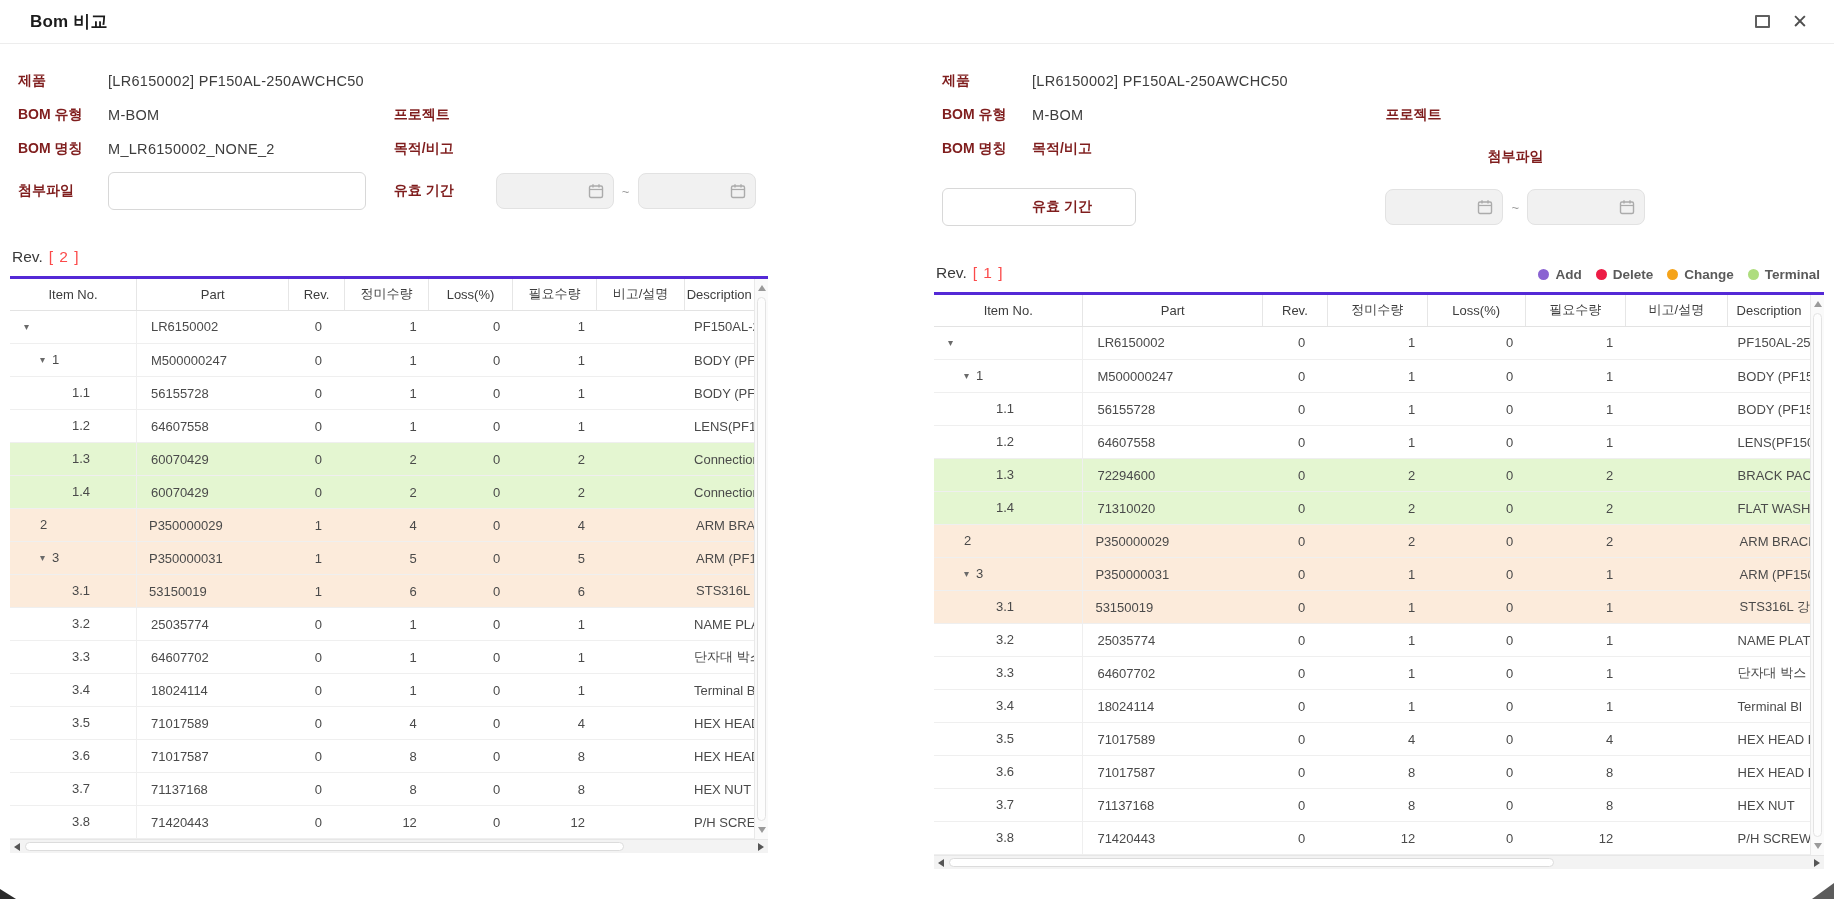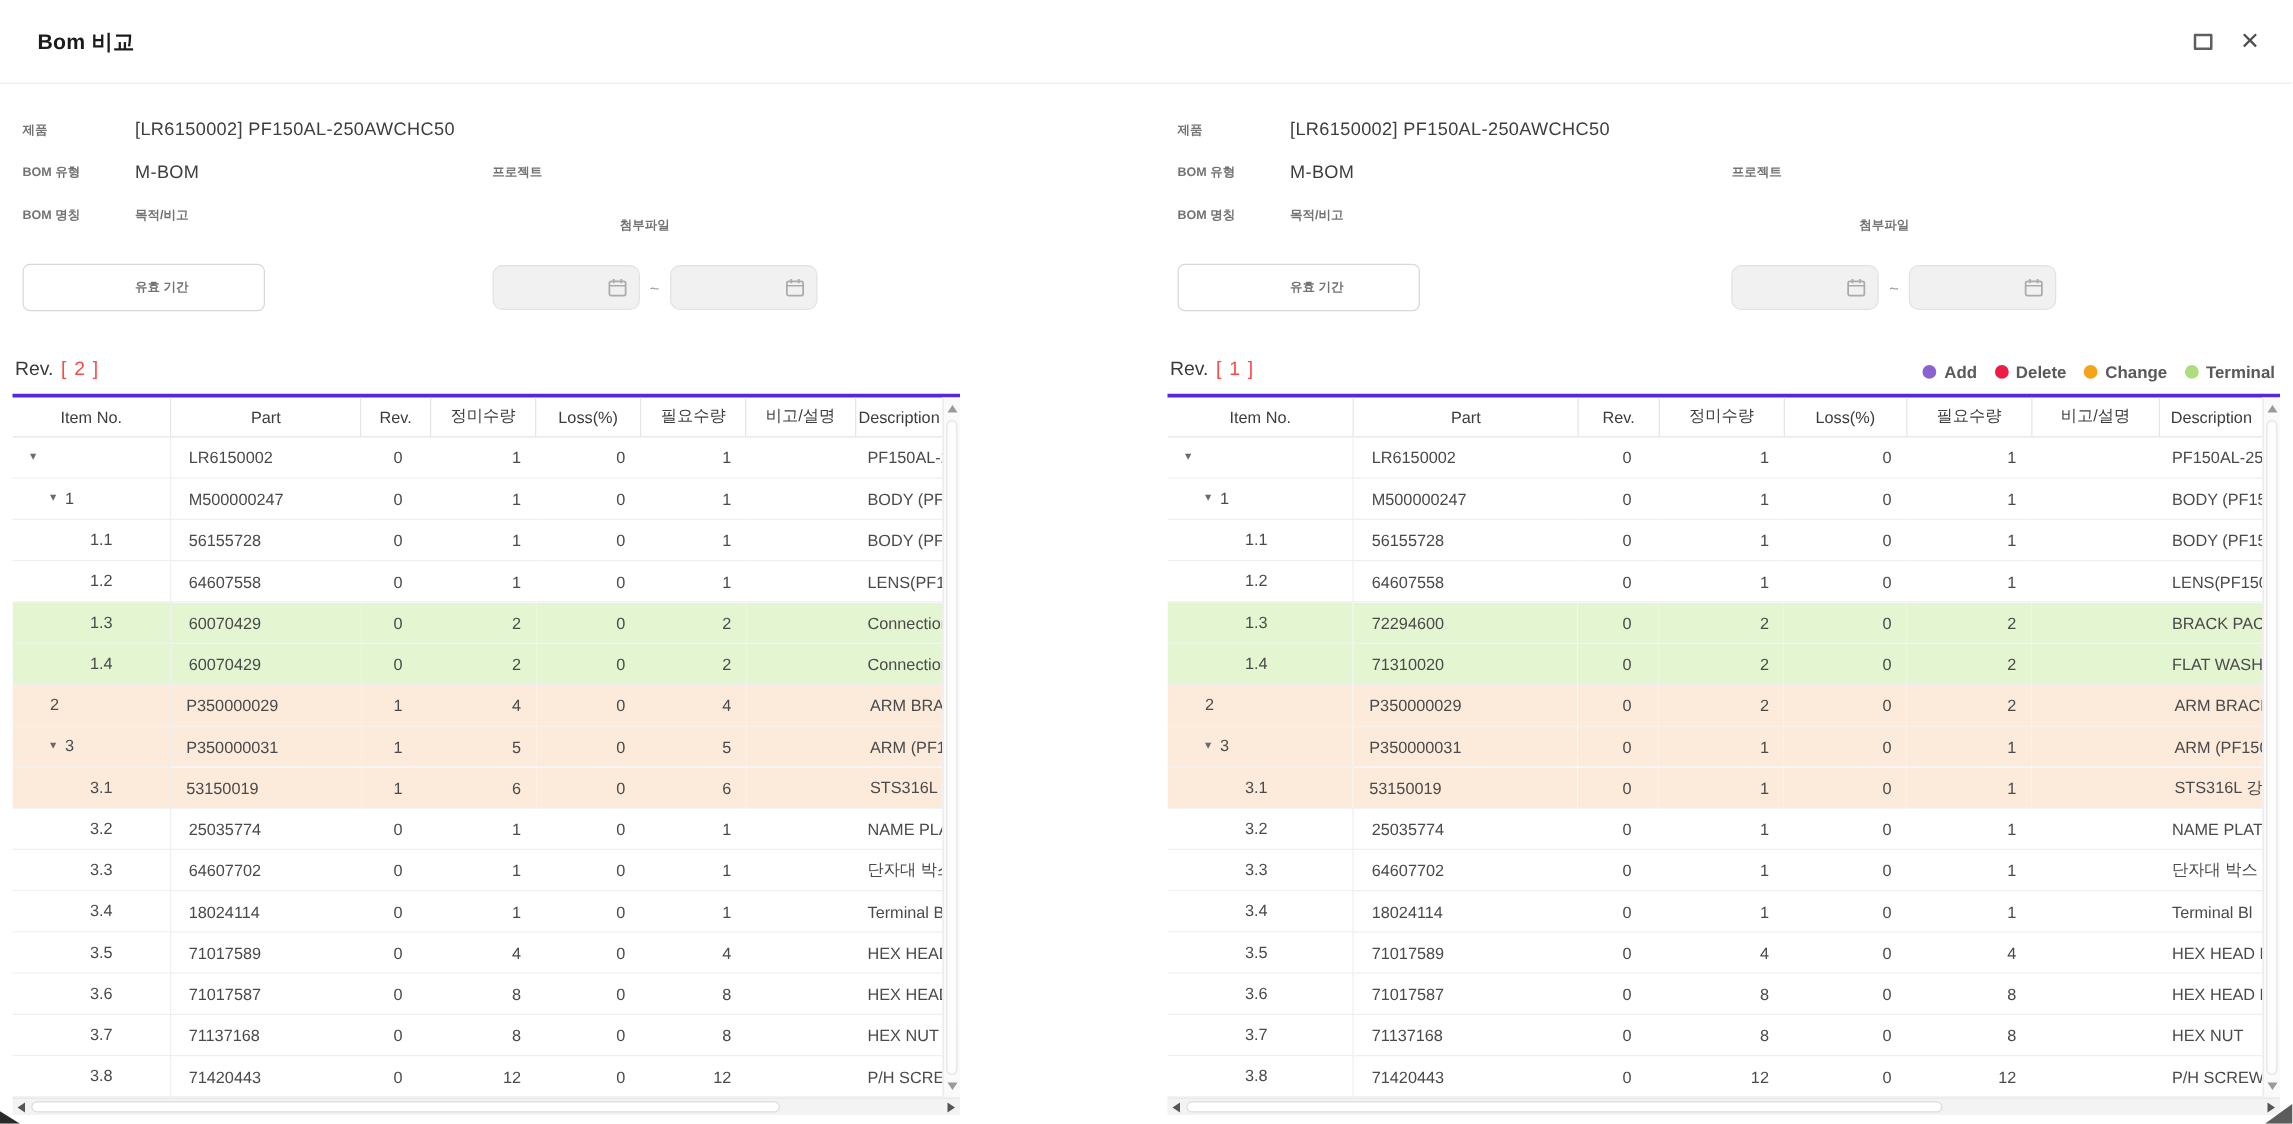"Bom 비교" .titlebar { height: 67px -> 44px }
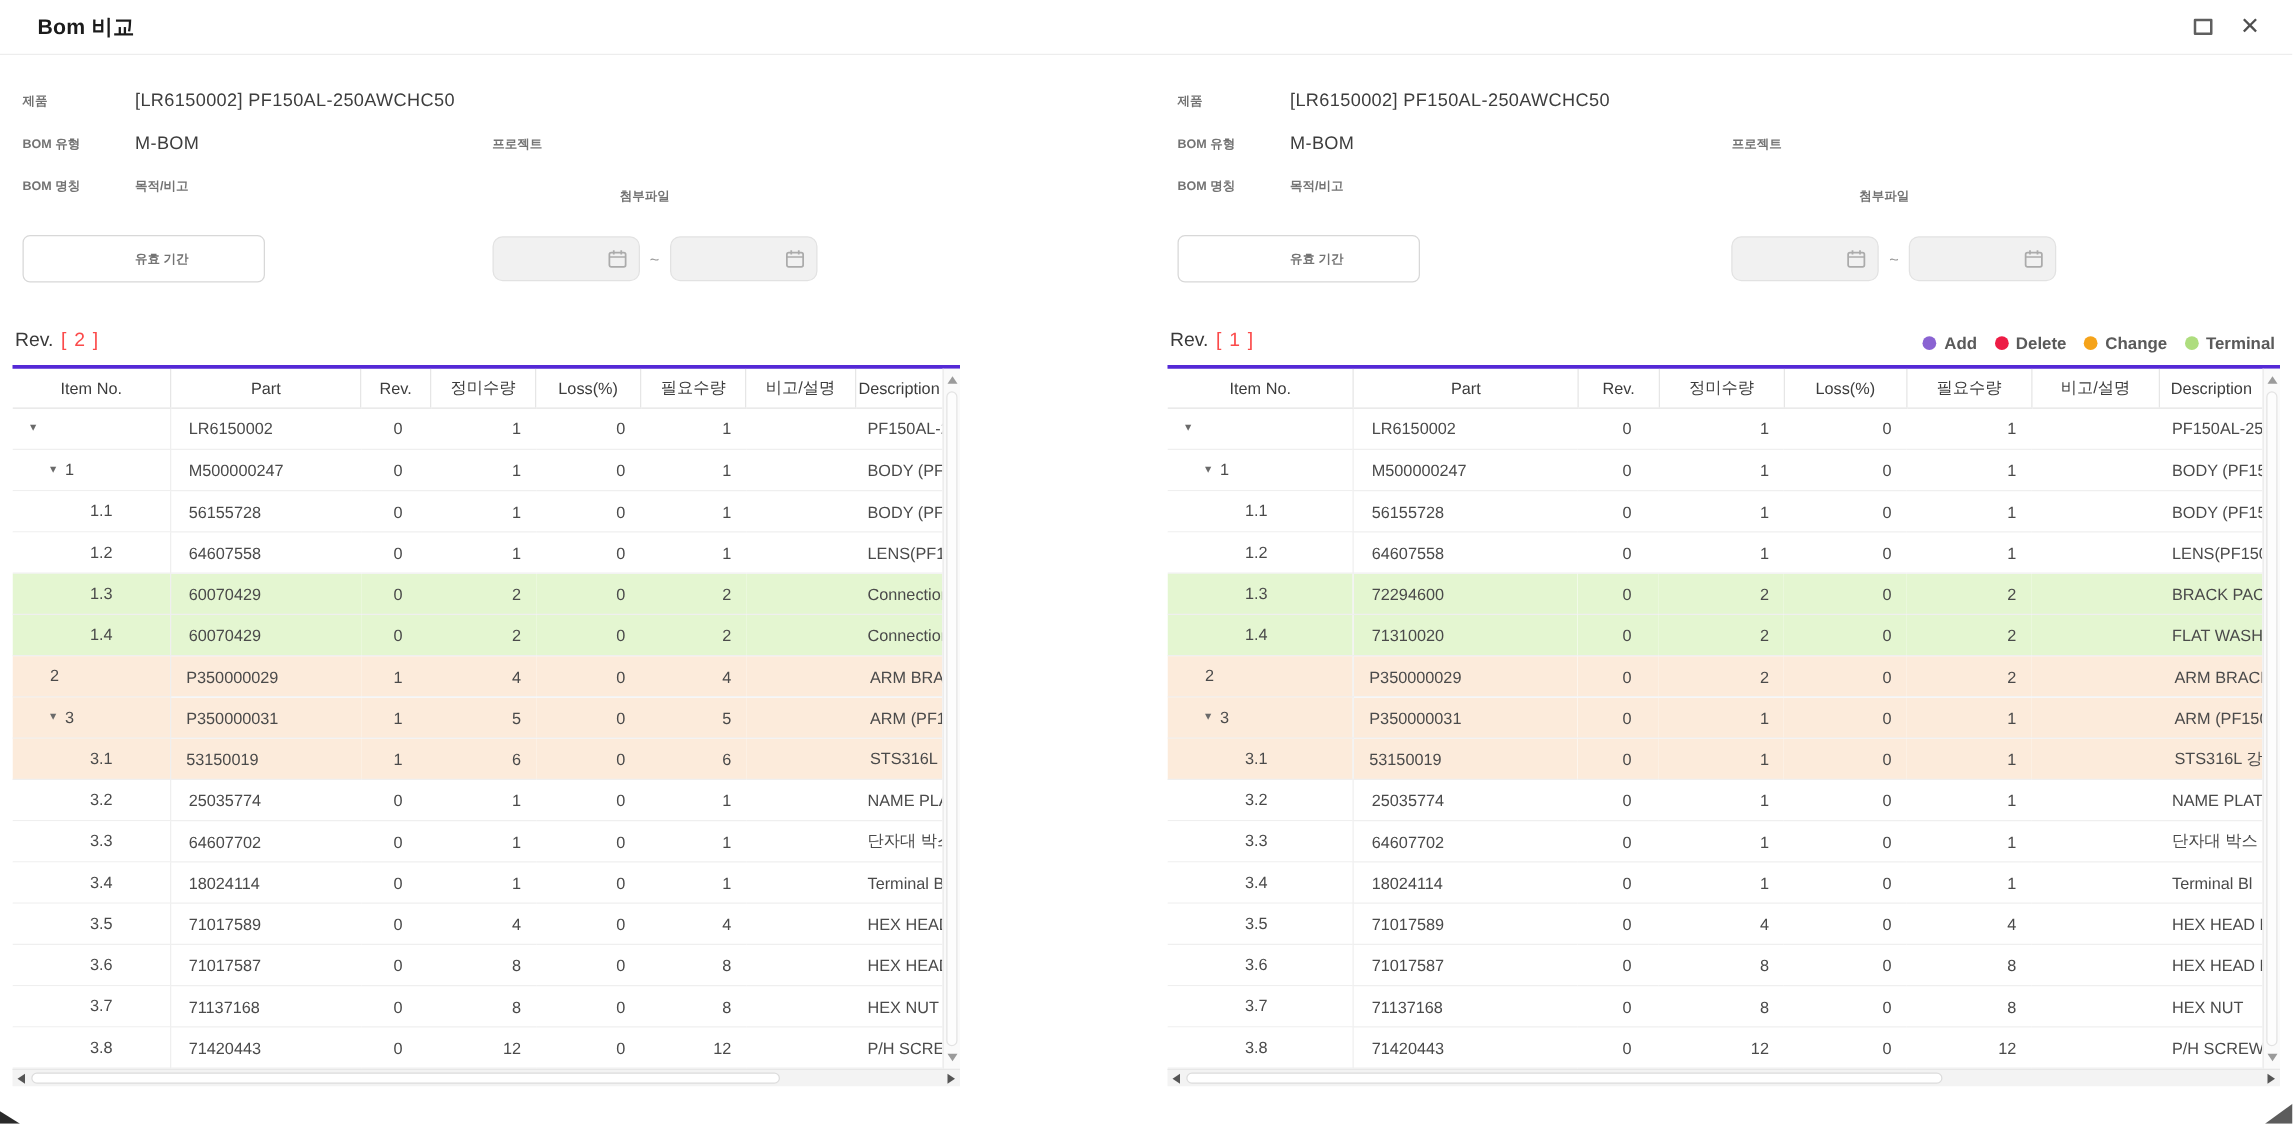"제품" .f-label { color: #737373 -> #7f1d1d; font-size: 10px -> 14px }
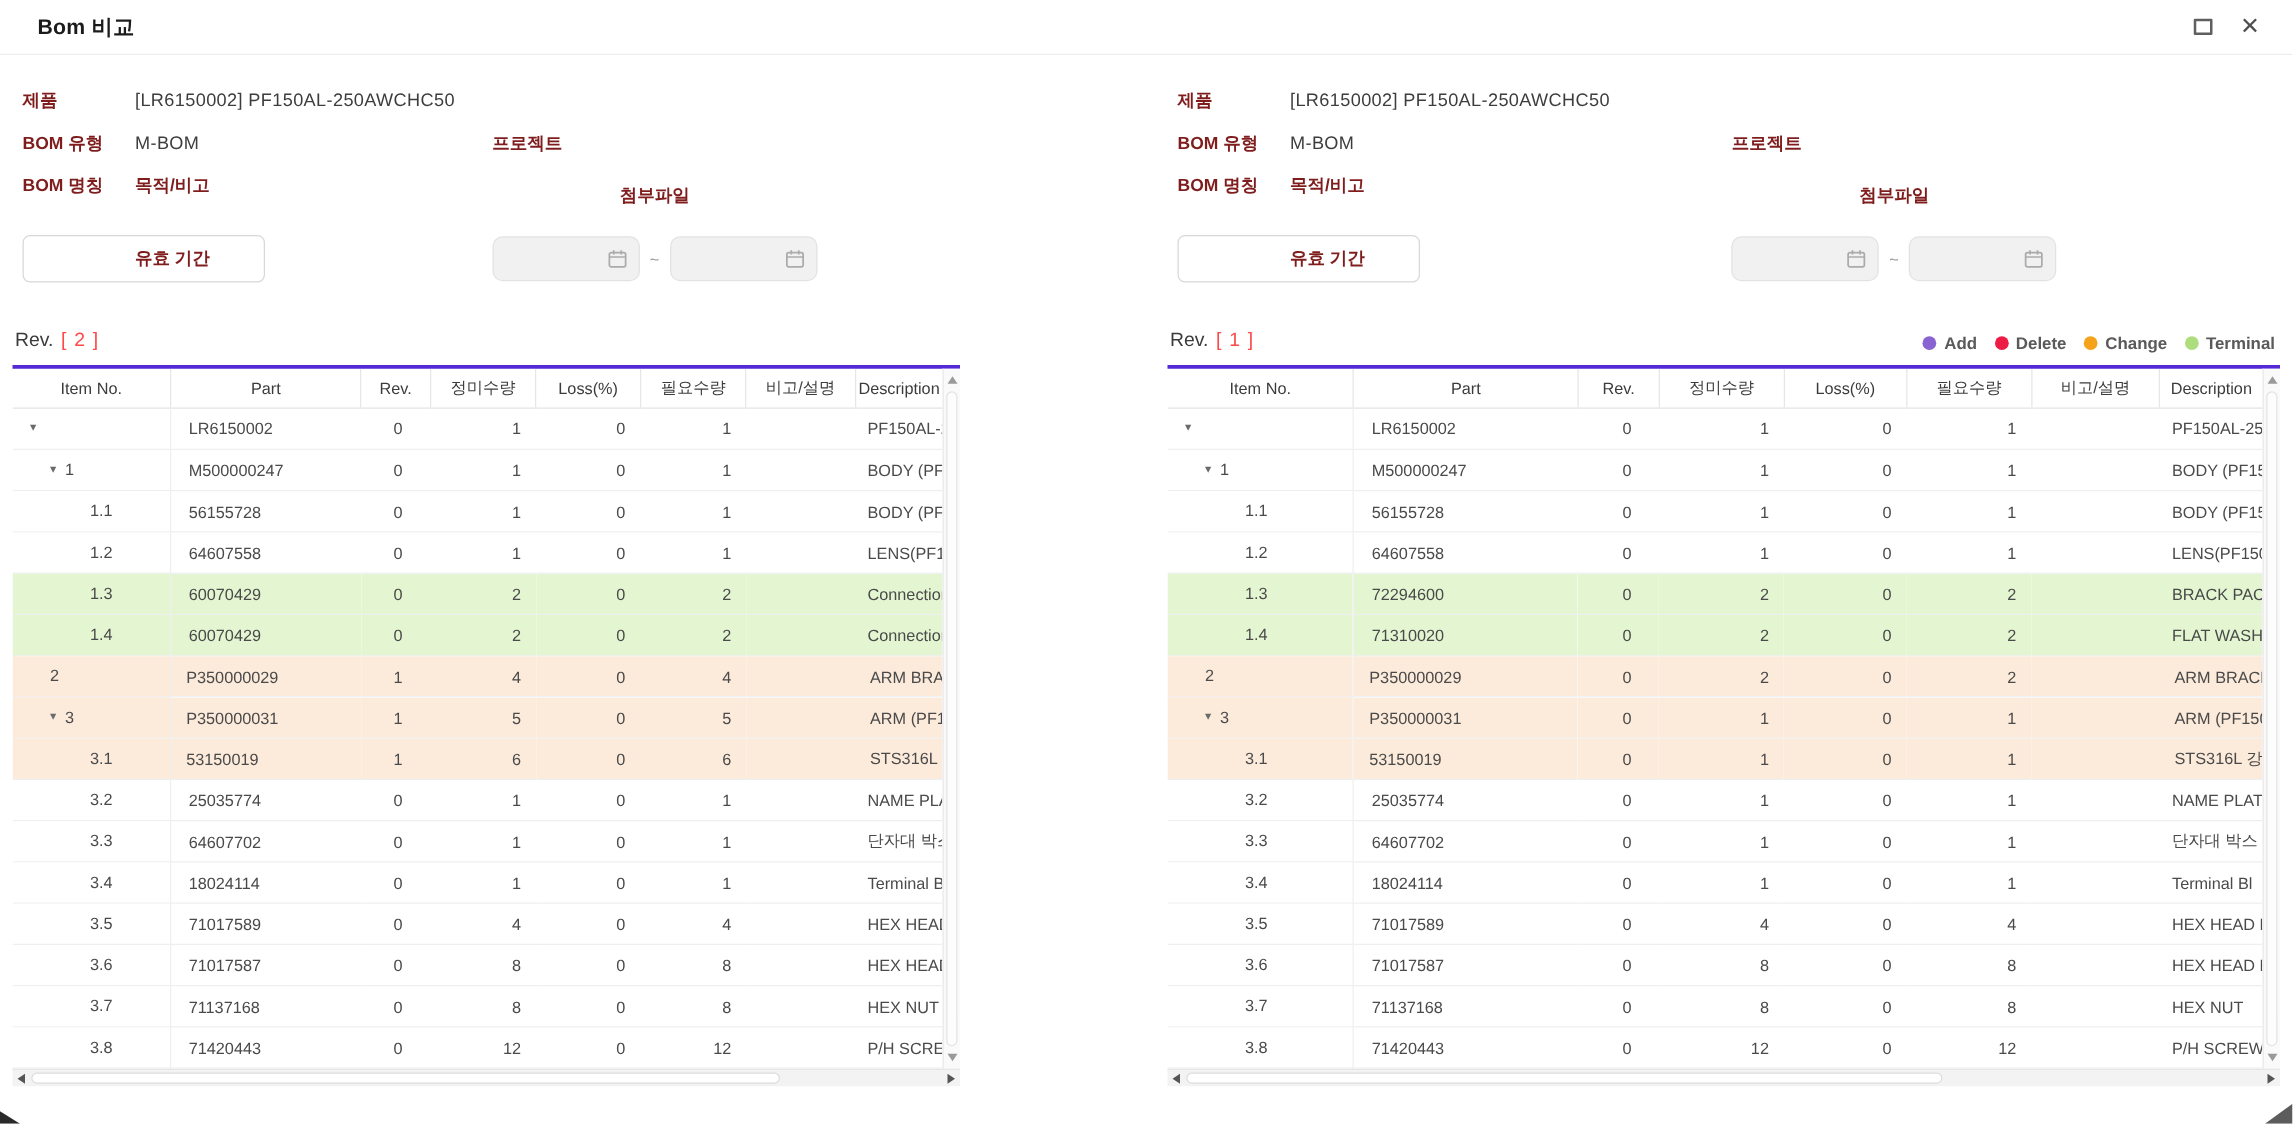"M_LR6150002_NONE_2" div.f-value { html: none -> <div>M_LR6150002_NONE_2</div> }
